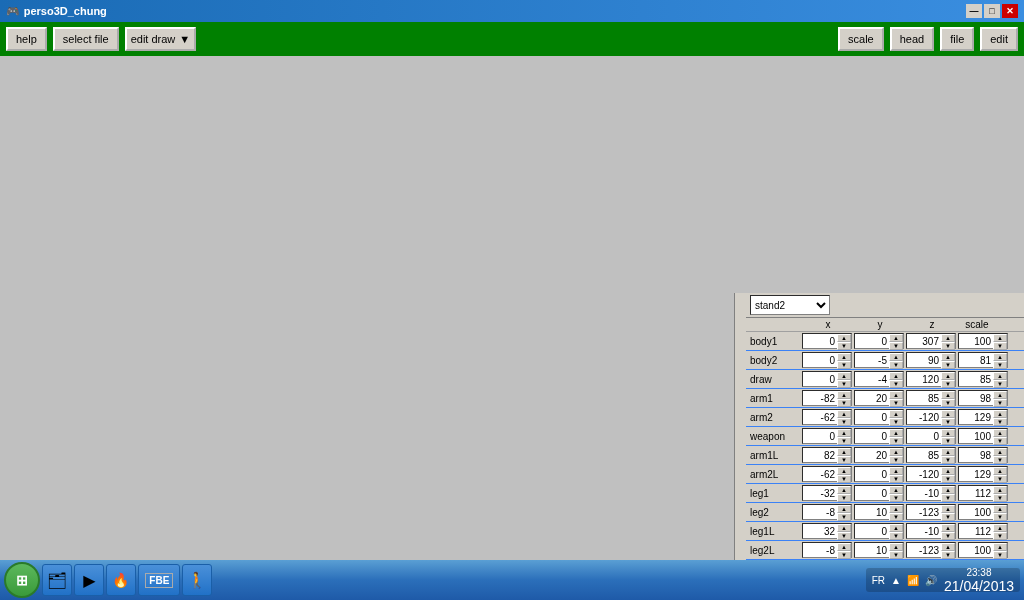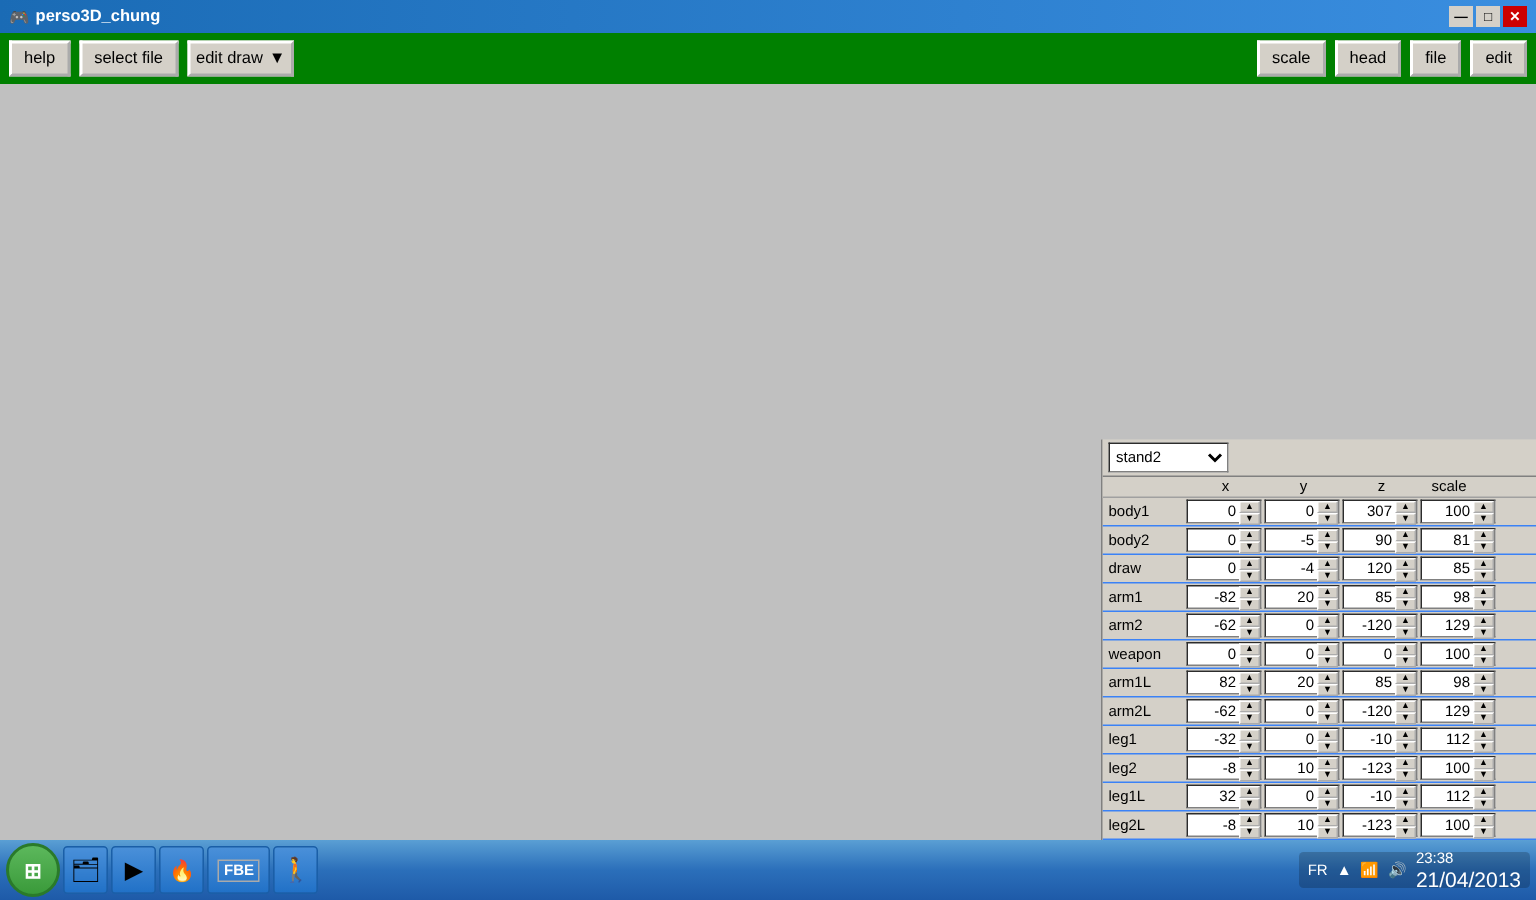"stand2" #right-panel { padding-left: none -> 11px }
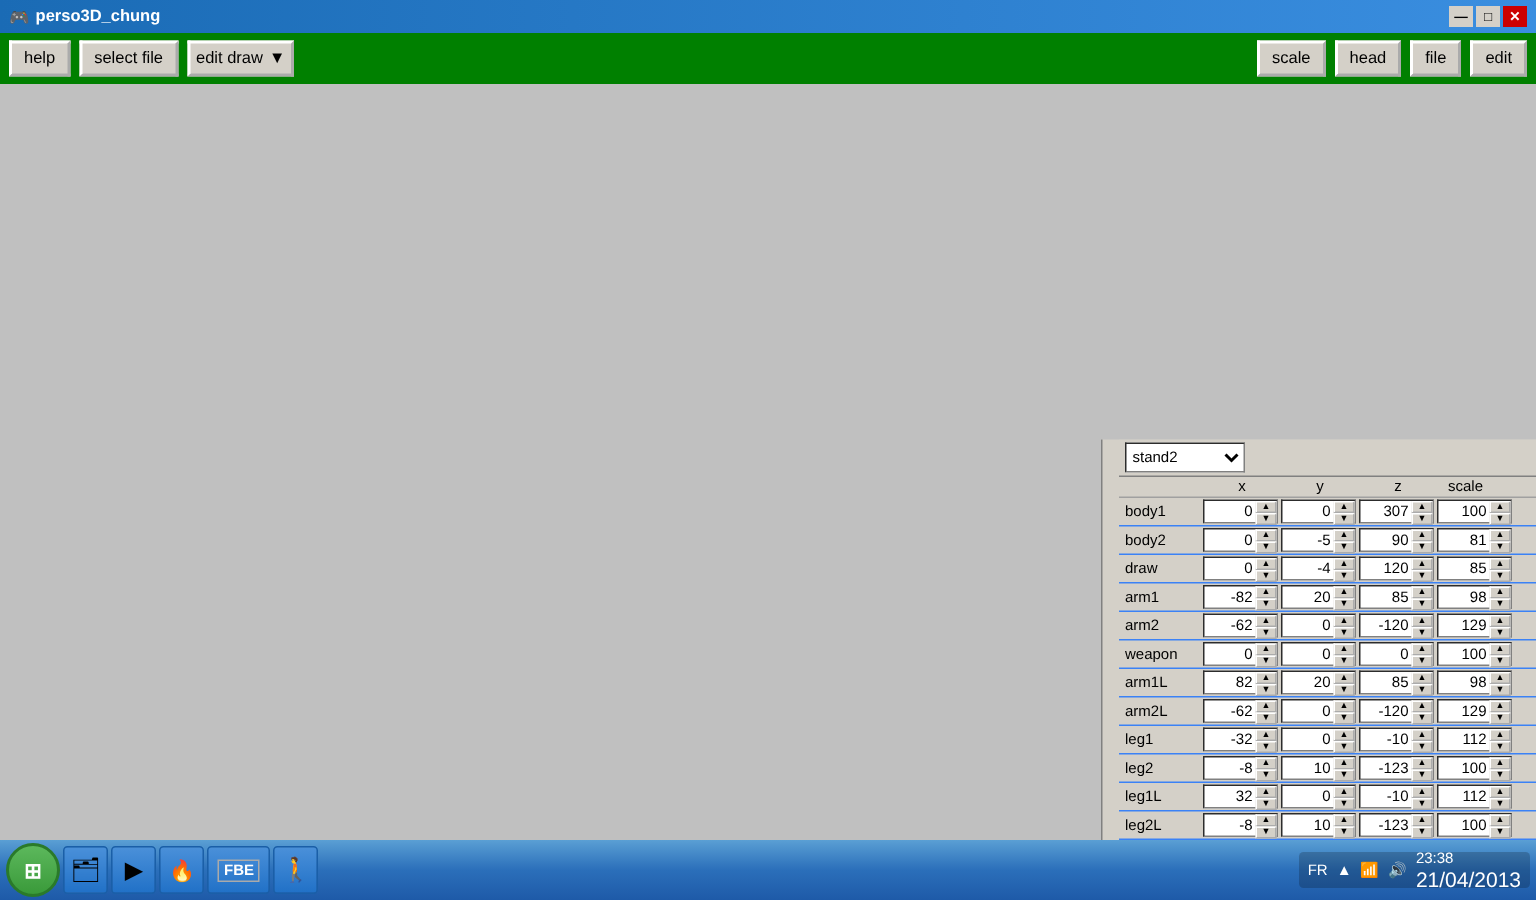"23:38" div { text-align: left -> center }
